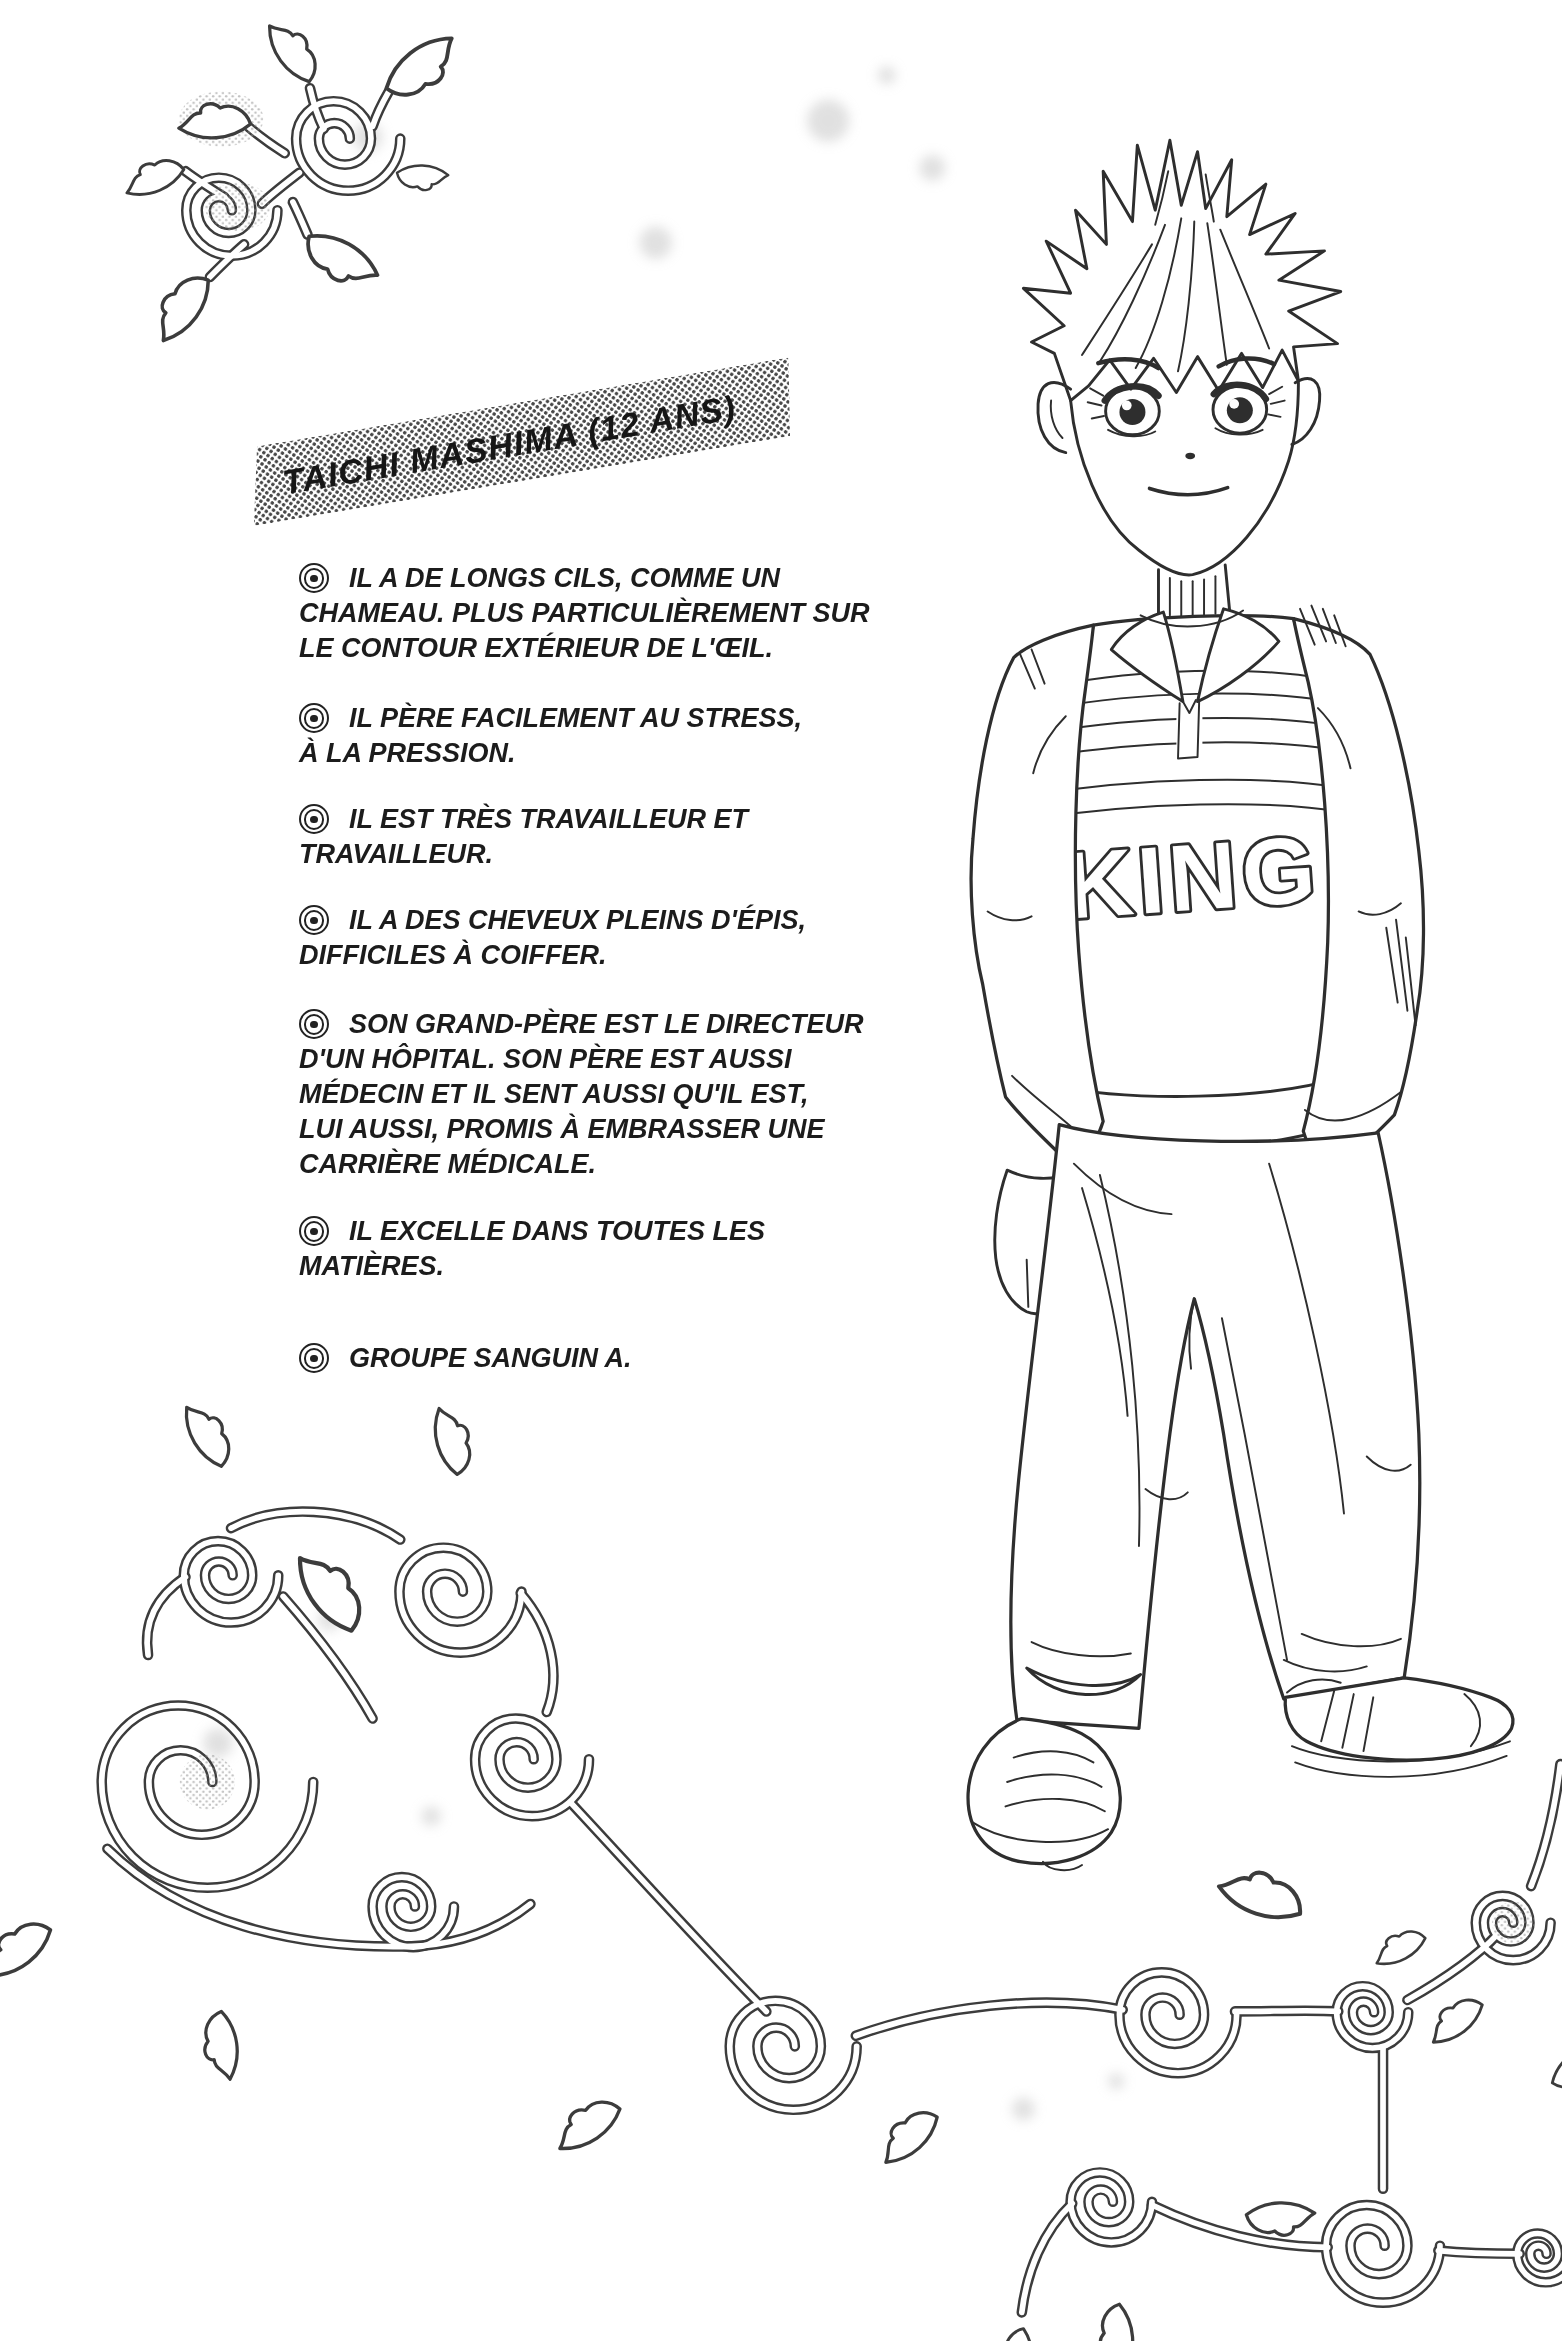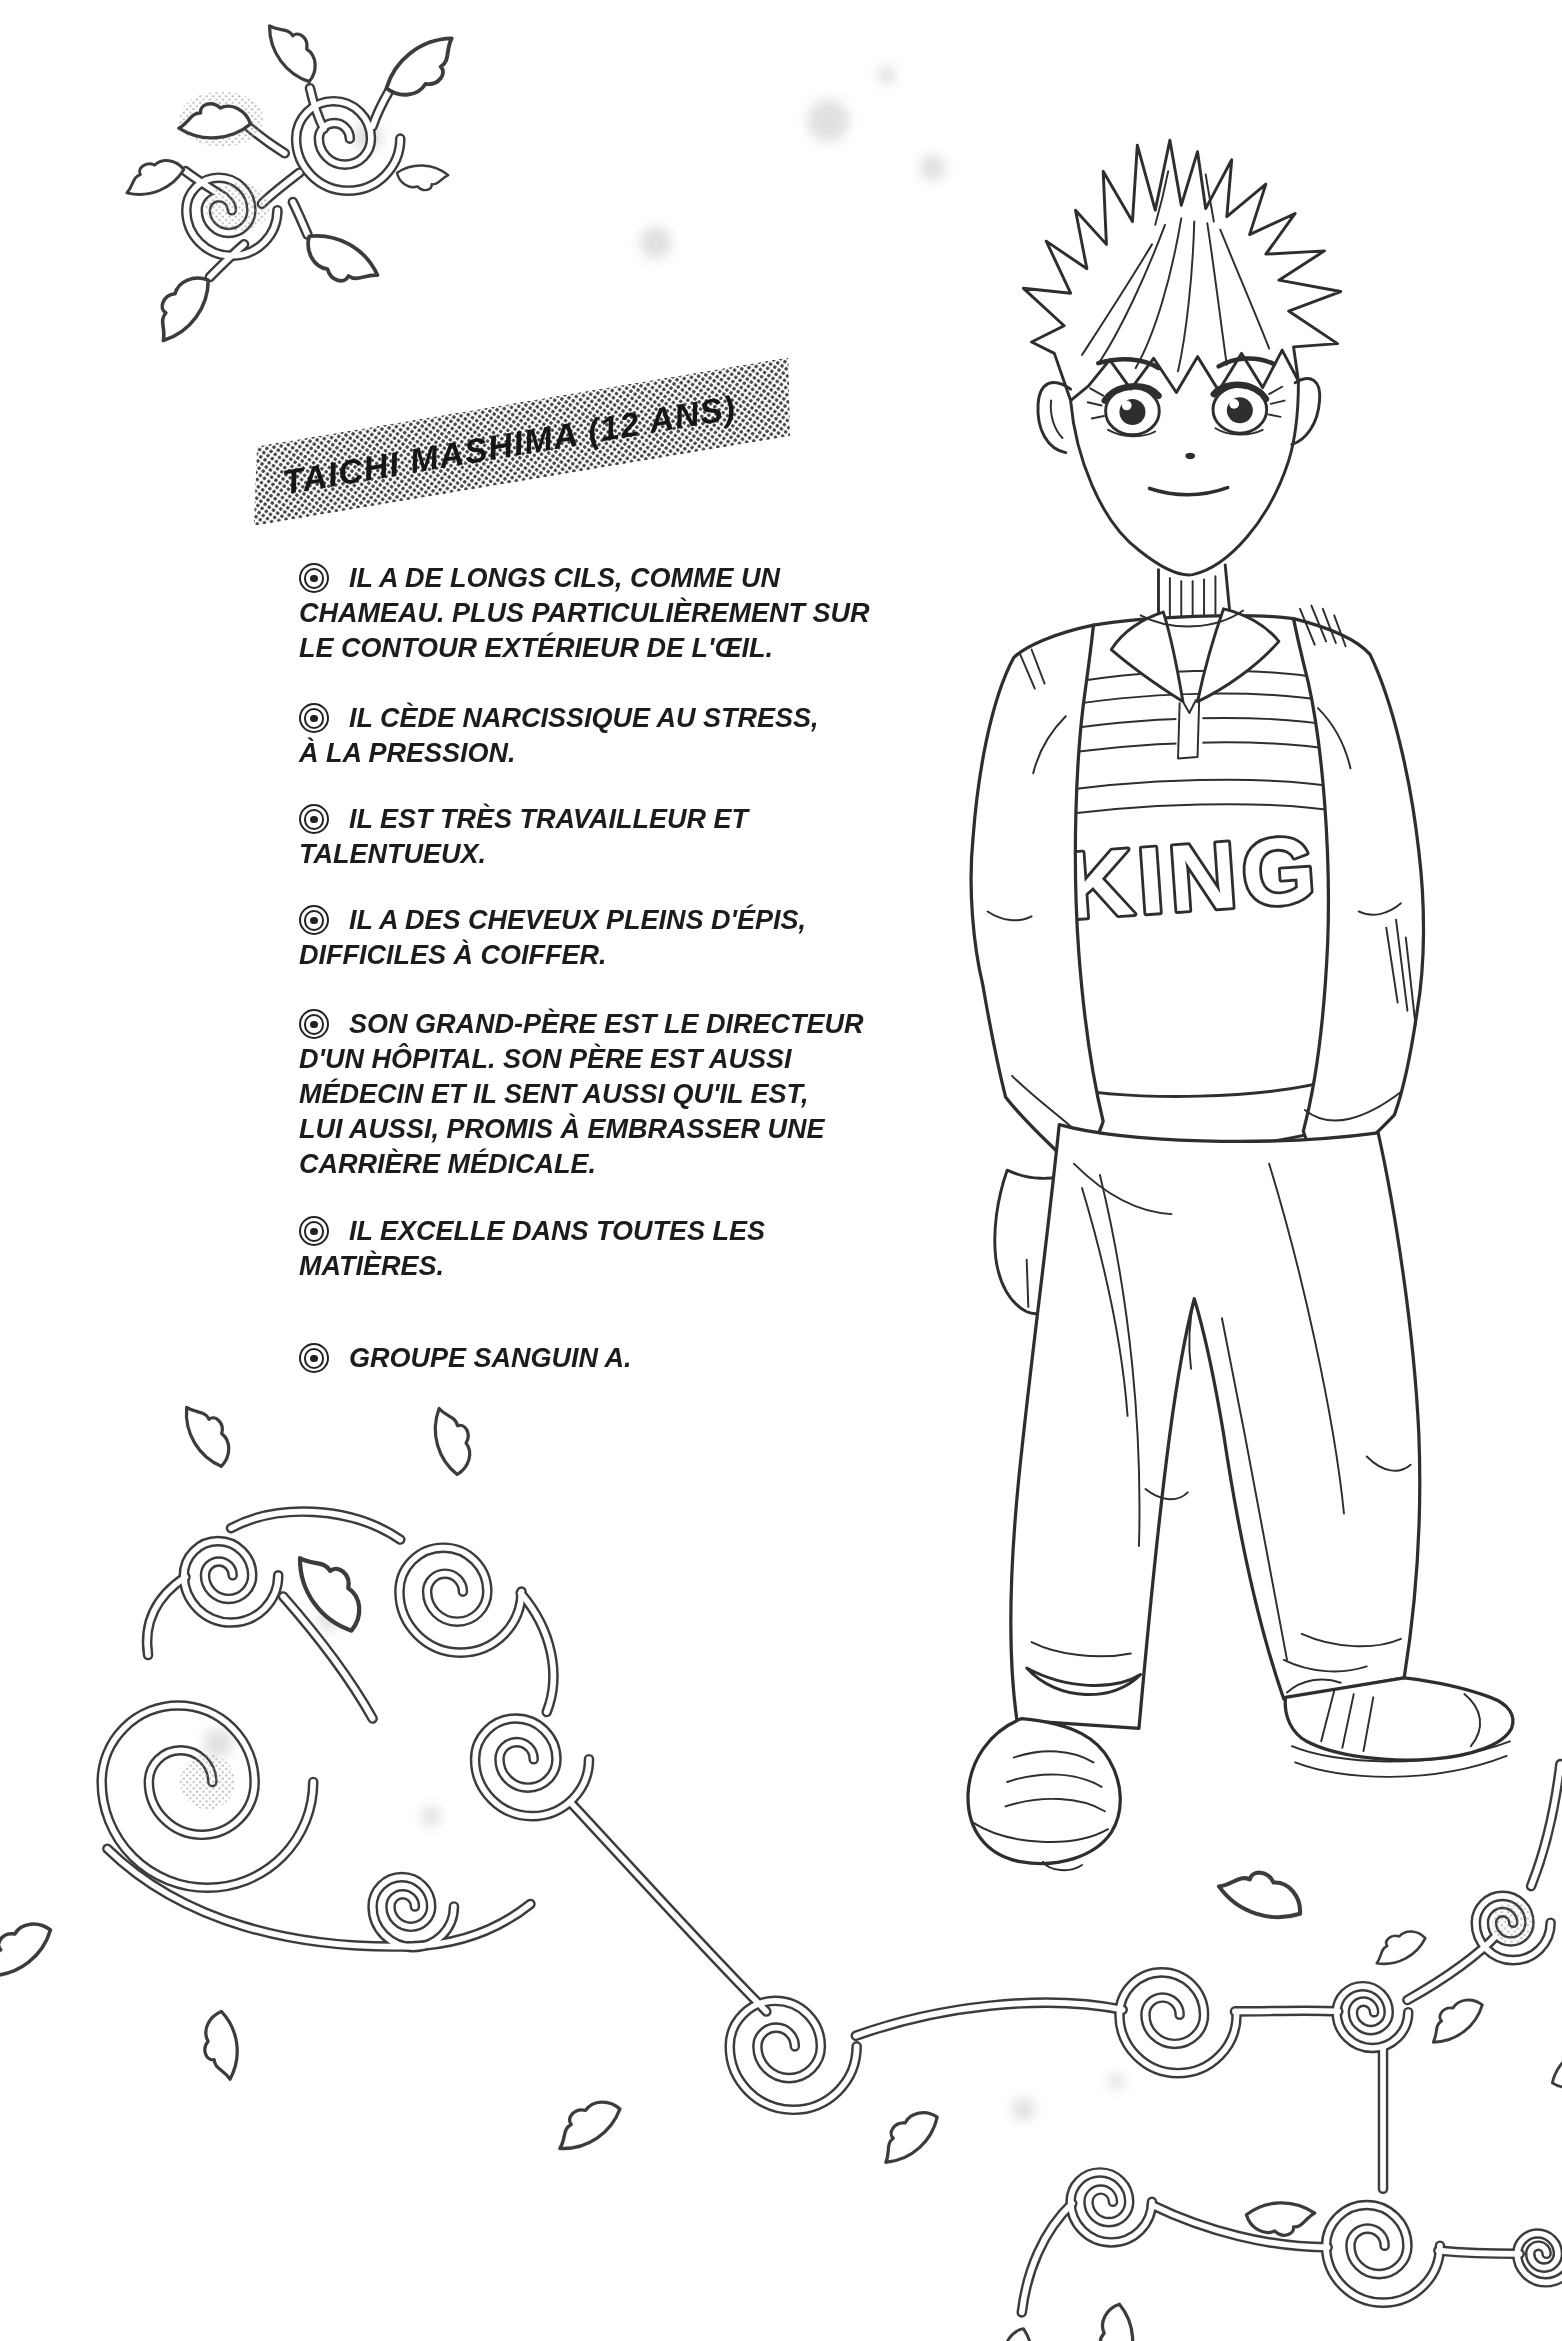"IL CÈDE NARCISSIQUE AU STRESS," div.line { text: CÈDE NARCISSIQUE -> PÈRE FACILEMENT }
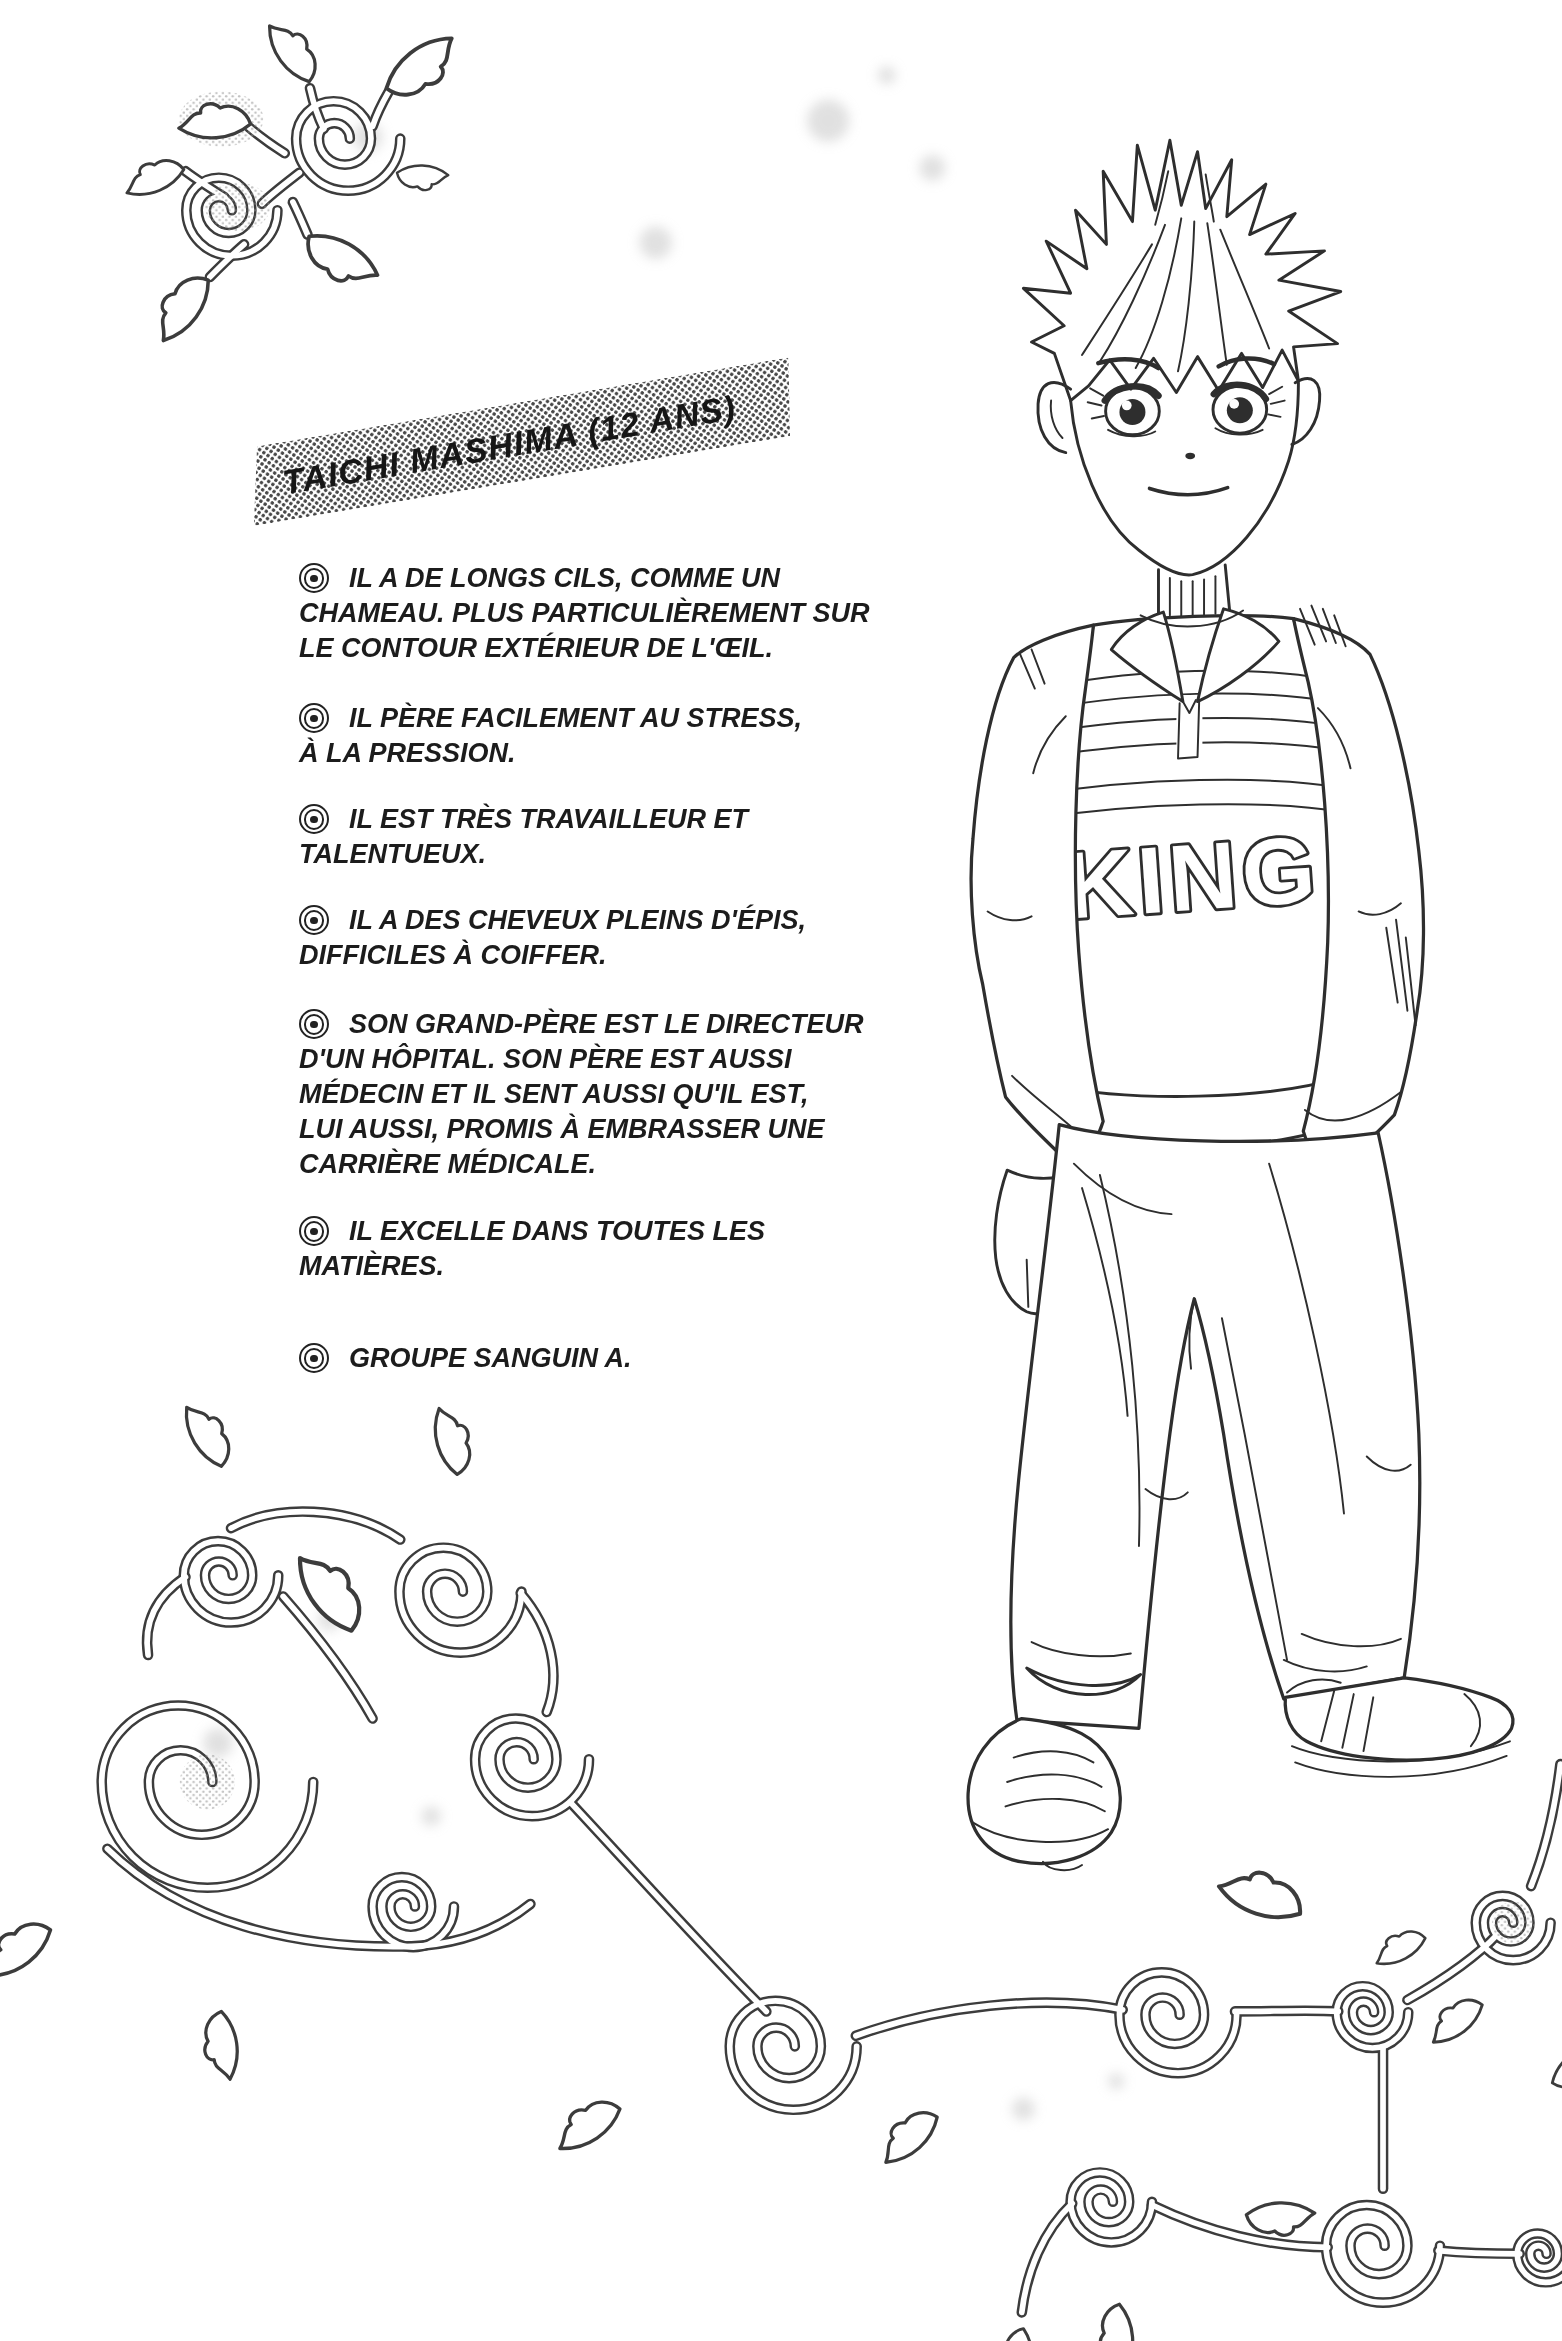"TALENTUEUX." div.line { text: TALENTUEUX -> TRAVAILLEUR }
